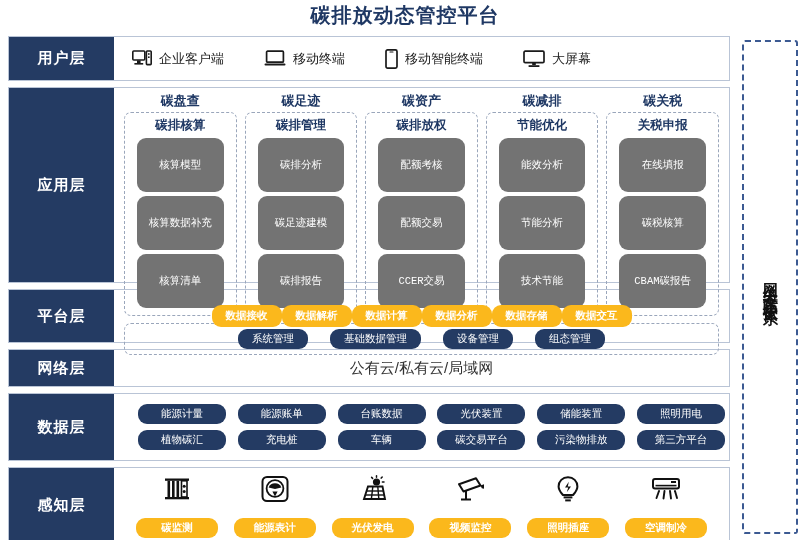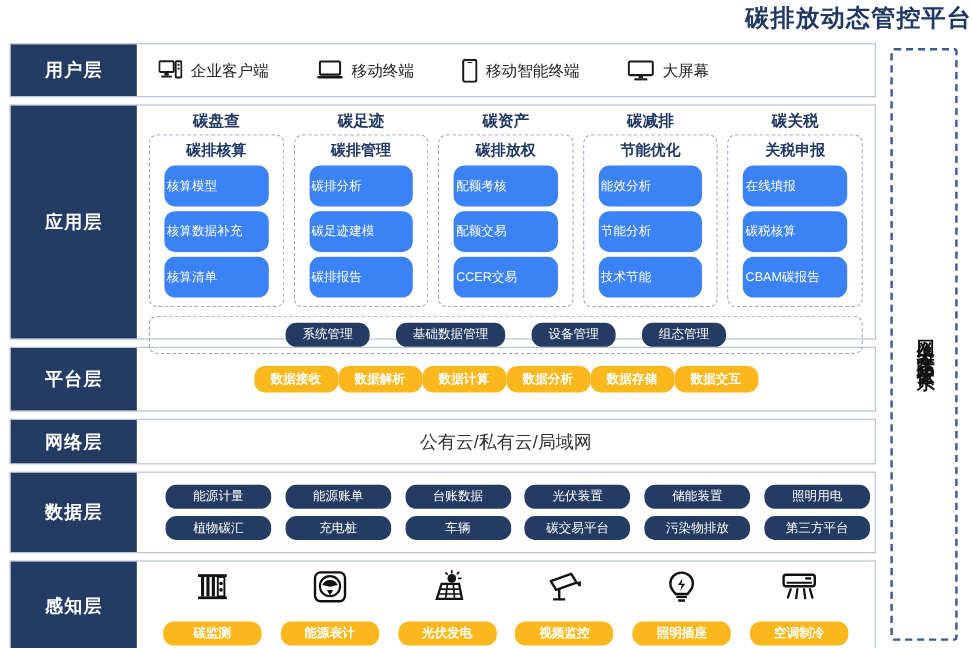"碳排放动态管控平台" .title { text-align: right -> center }
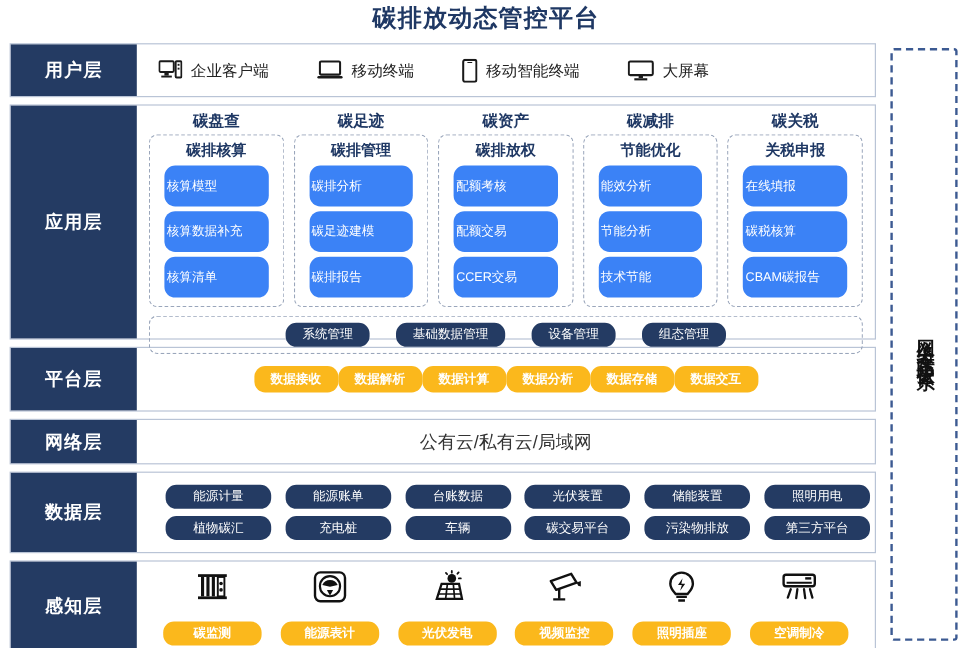"碳盘查" .app-body { font-family: none -> Liberation Mono, monospace }
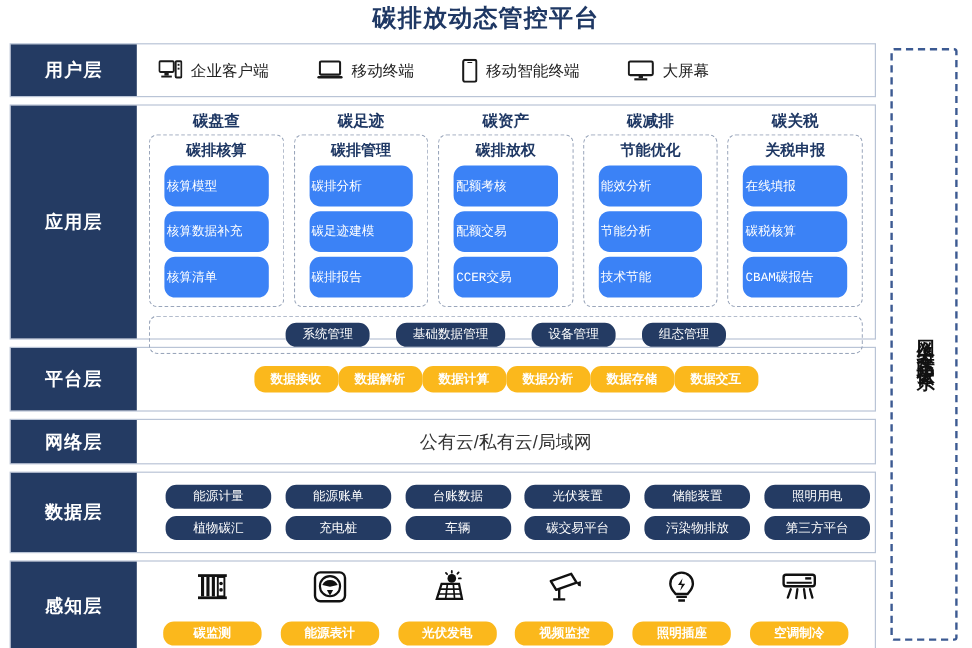"核算模型" .pill { background: #3b82f6 -> #737373; padding: 10px 2px -> 20px 2px; text-align: none -> center }
